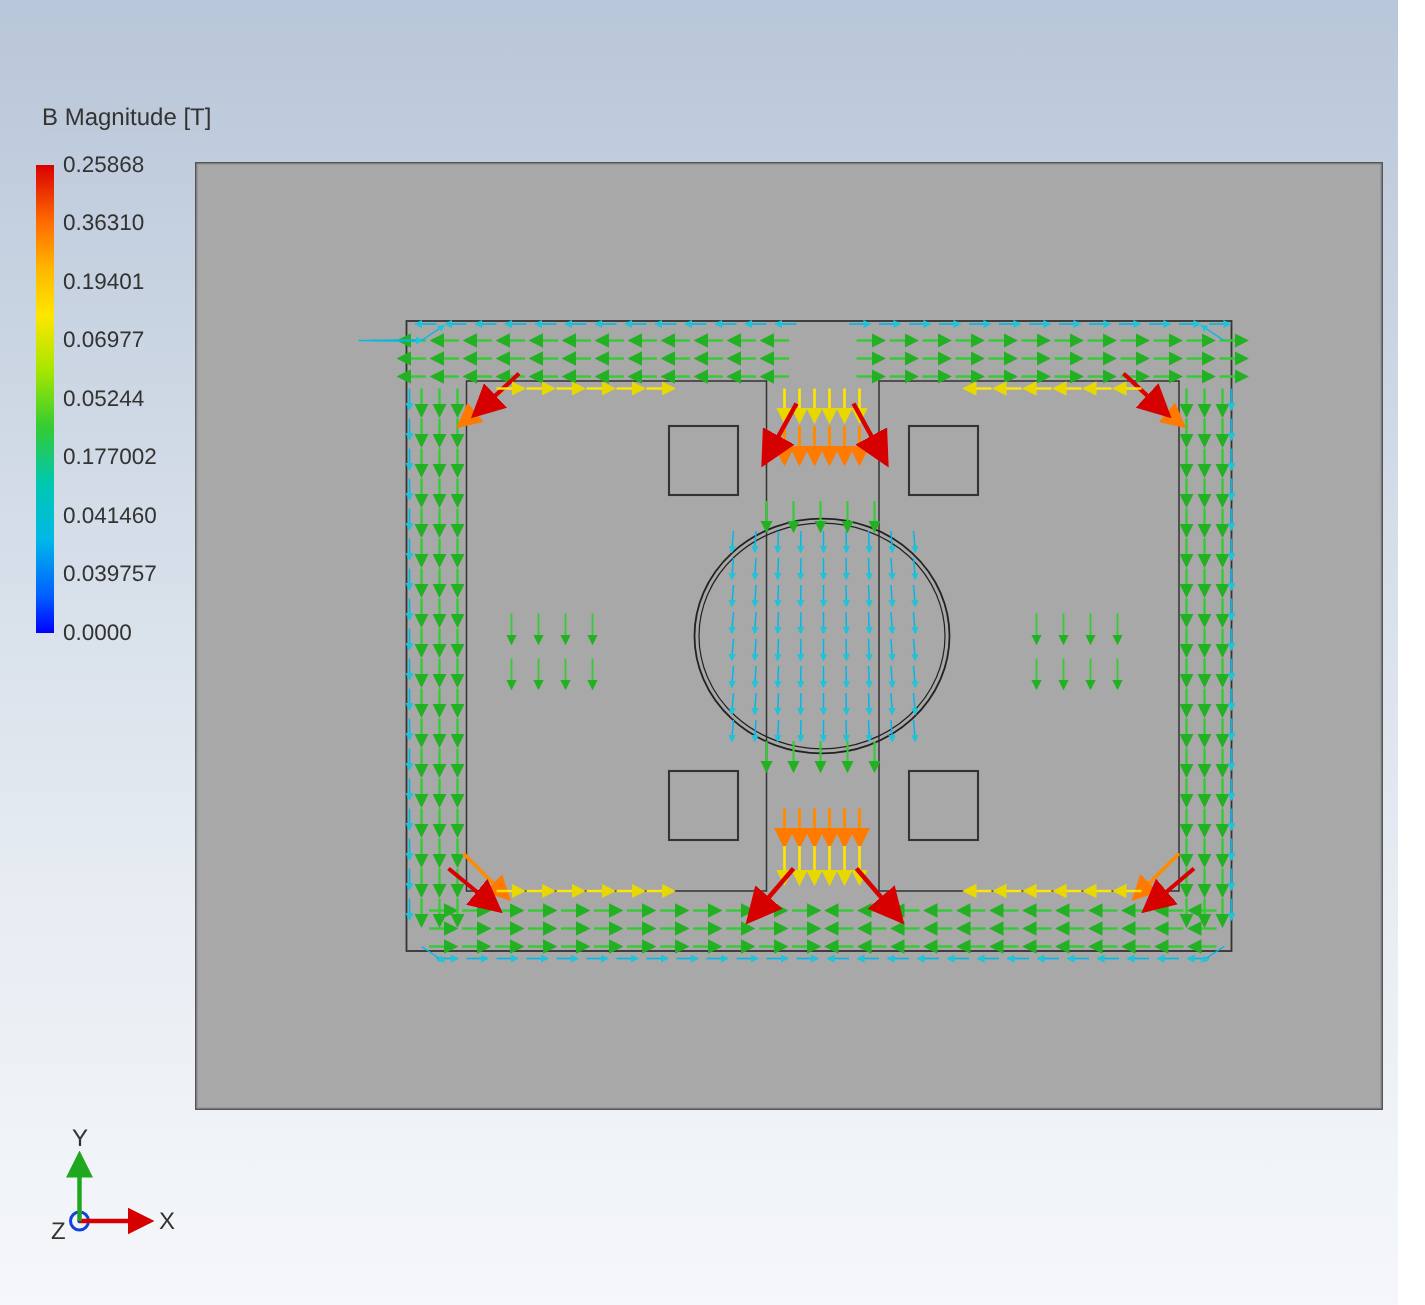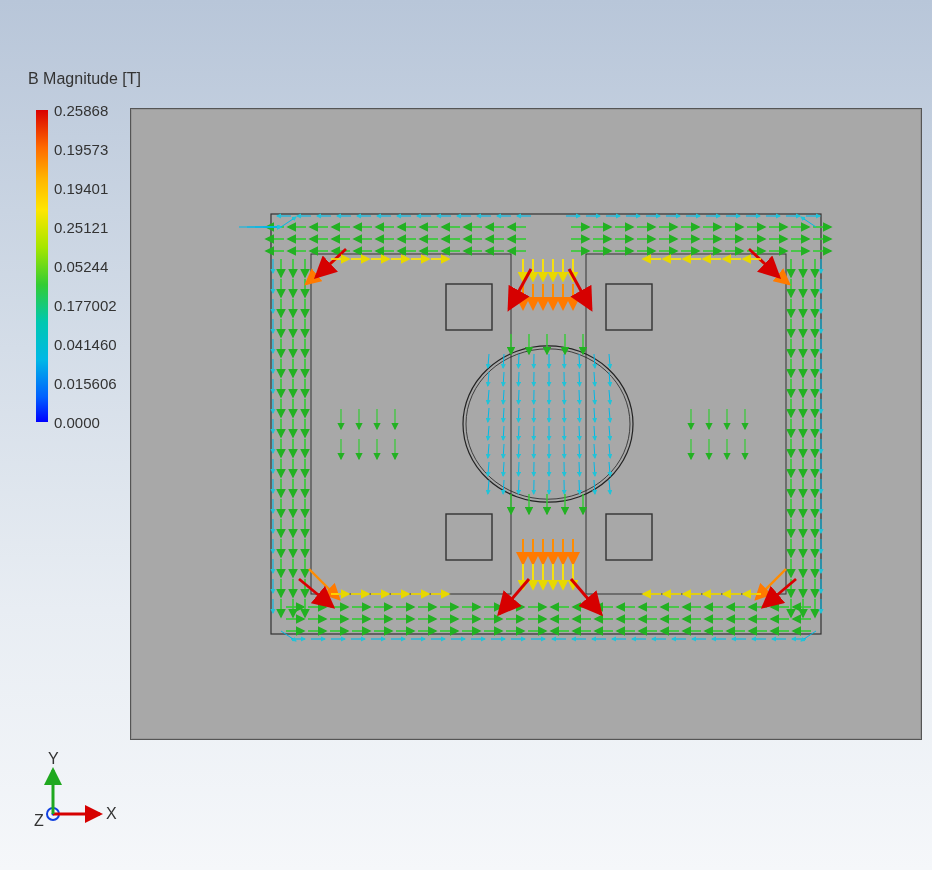"0.25868" .legend { left: 36px -> 24px }
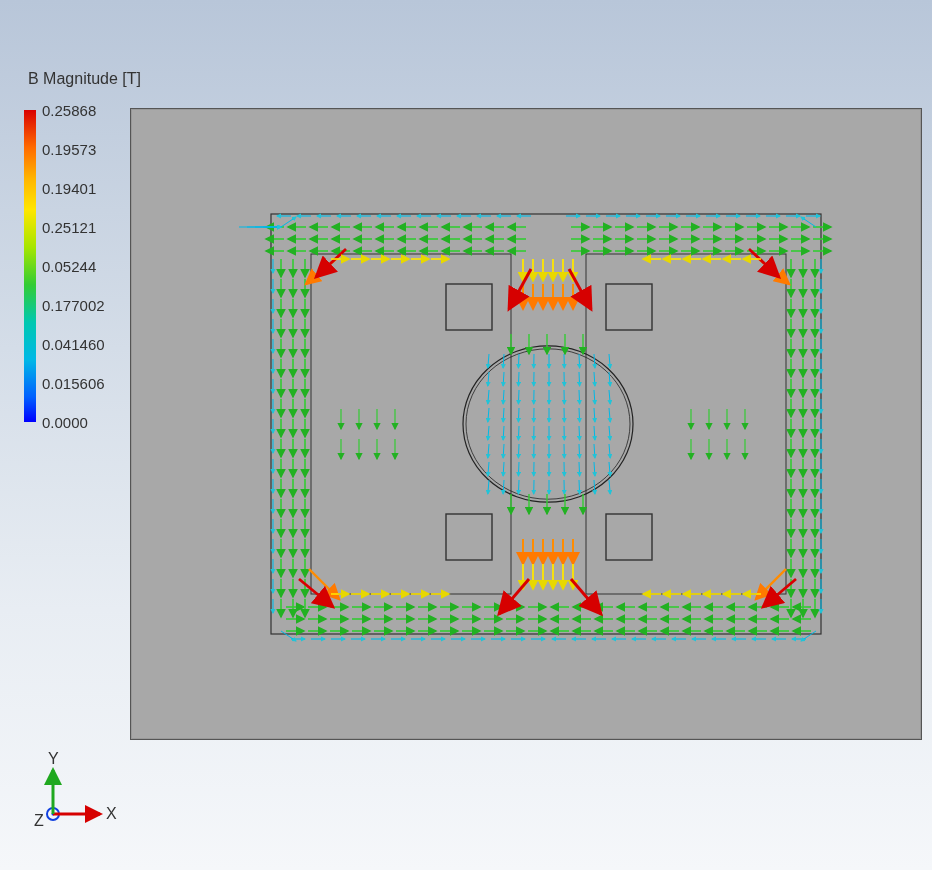"0.19573" span { text: 0.19573 -> 0.36310 }
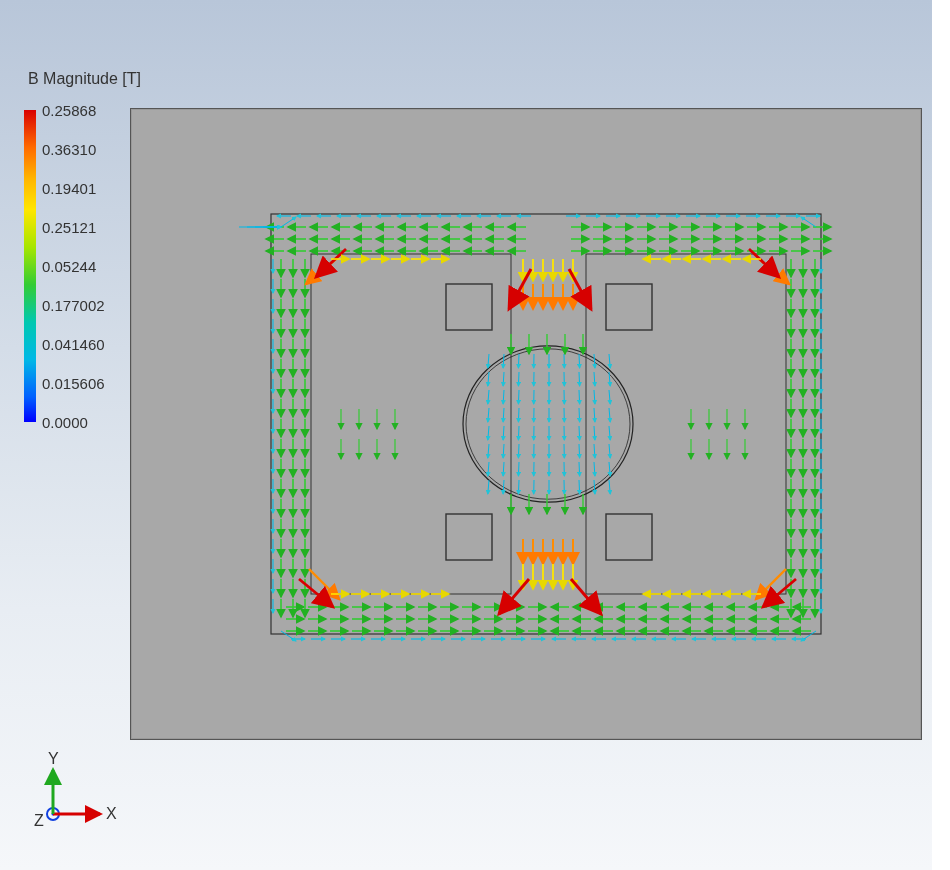"0.25121" span { text: 0.25121 -> 0.06977 }
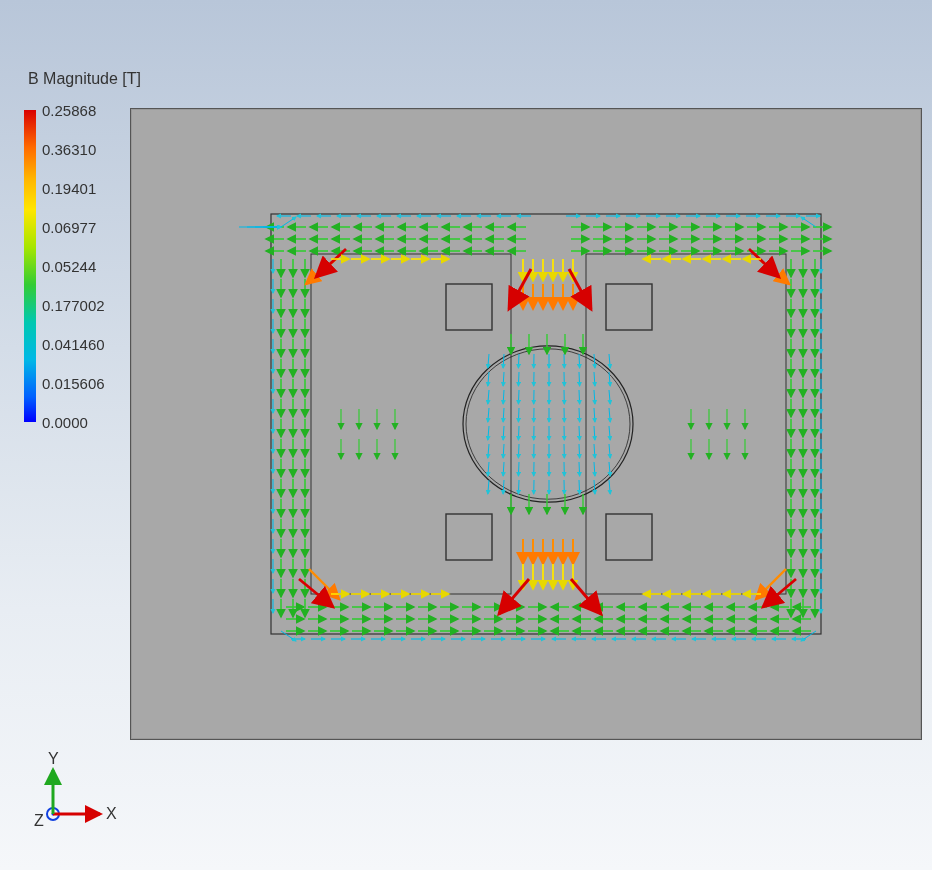"0.015606" span { text: 0.015606 -> 0.039757 }
